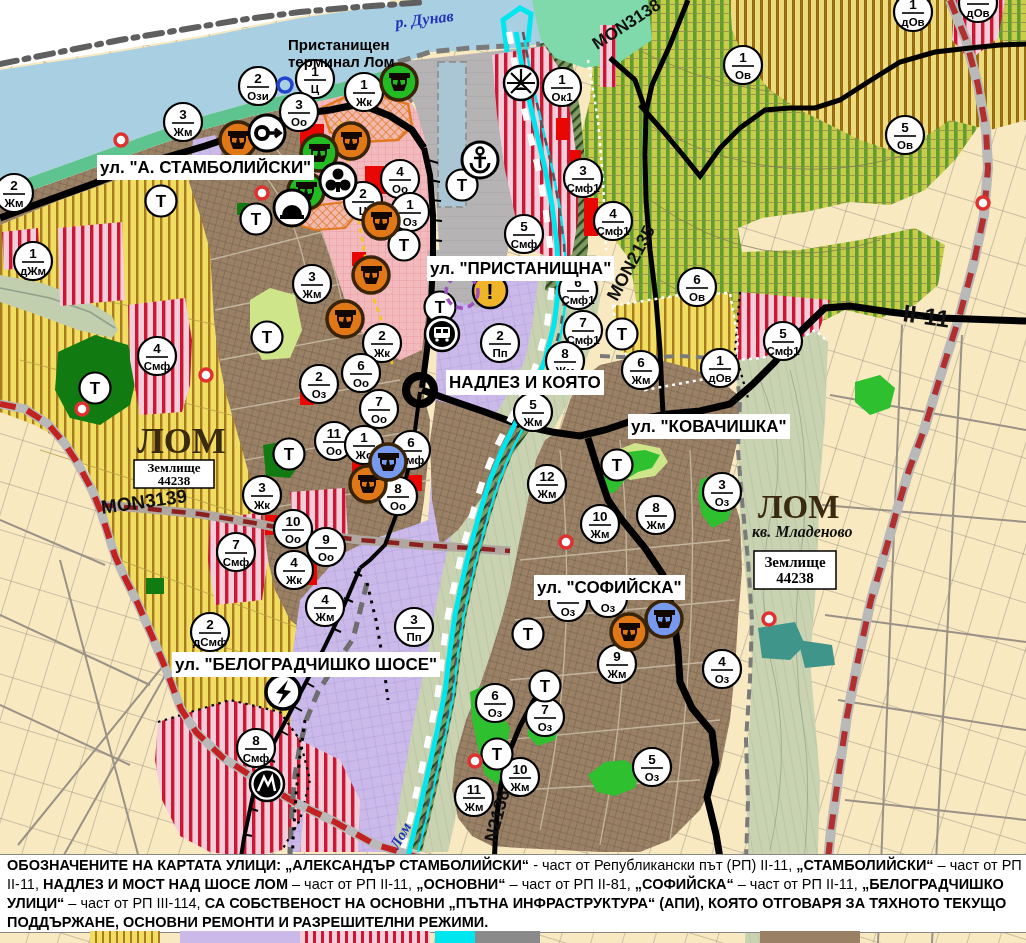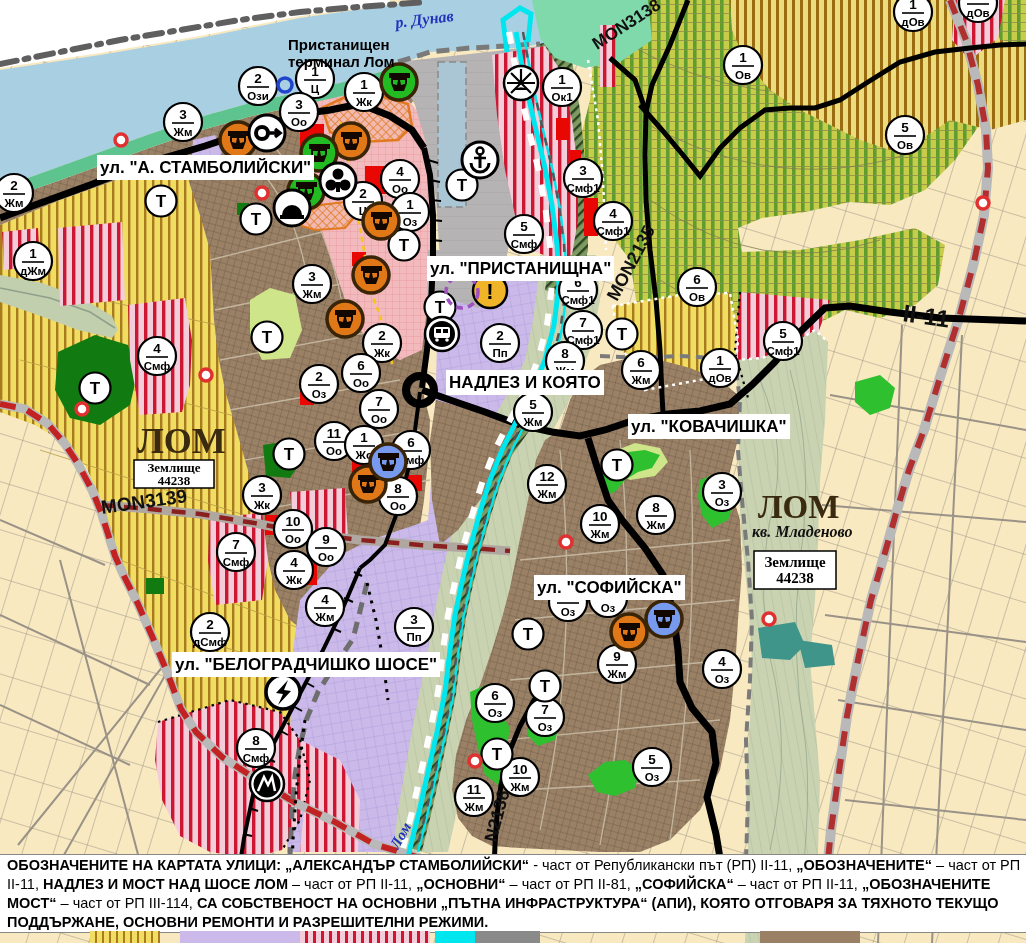"„ОБОЗНАЧЕНИТЕ“" b { text: ОБОЗНАЧЕНИТЕ -> СТАМБОЛИЙСКИ }
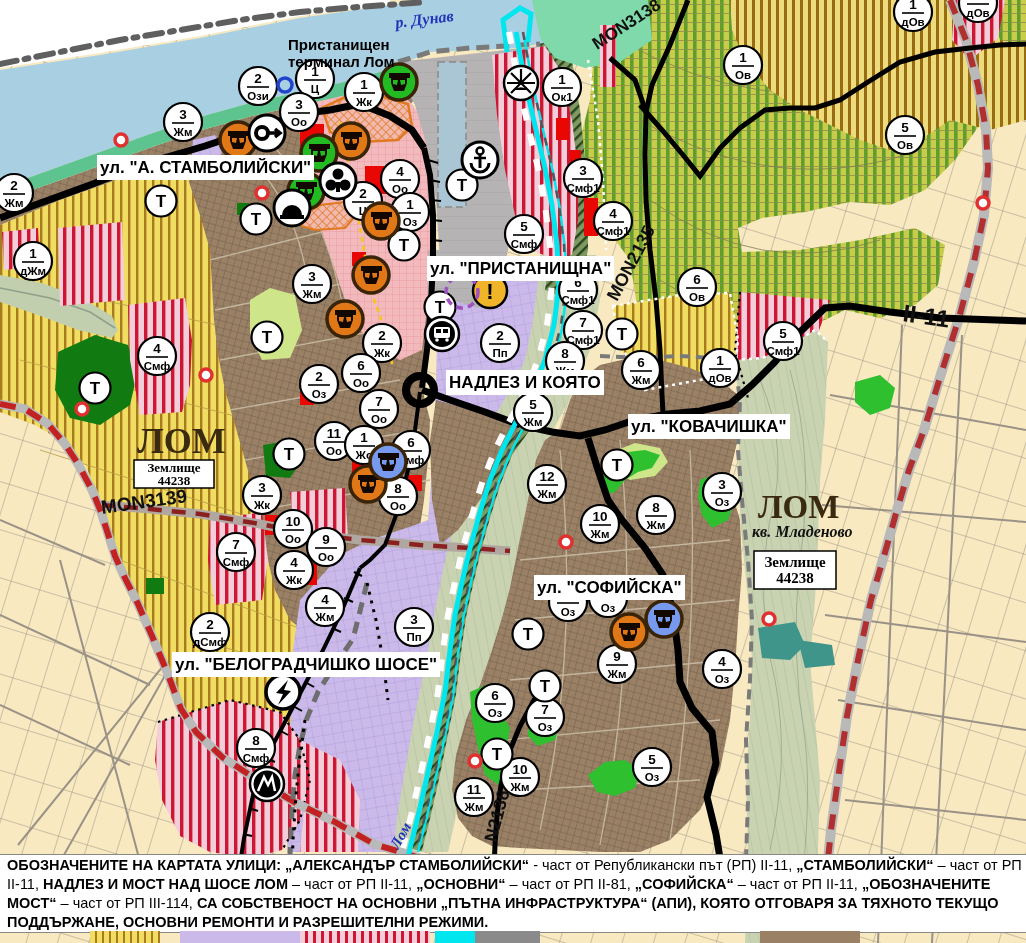"„ОБОЗНАЧЕНИТЕ" b { text: ОБОЗНАЧЕНИТЕ -> БЕЛОГРАДЧИШКО }
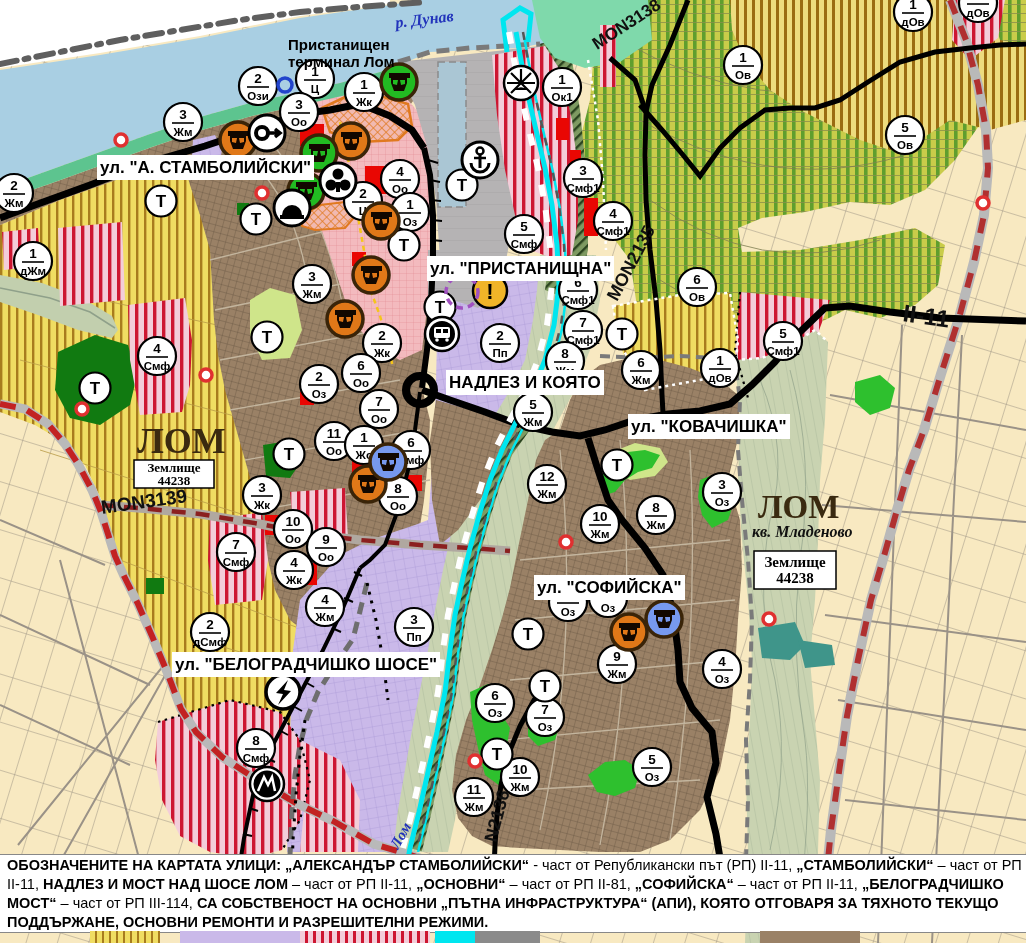"МОСТ“" b { text: МОСТ -> УЛИЦИ }
